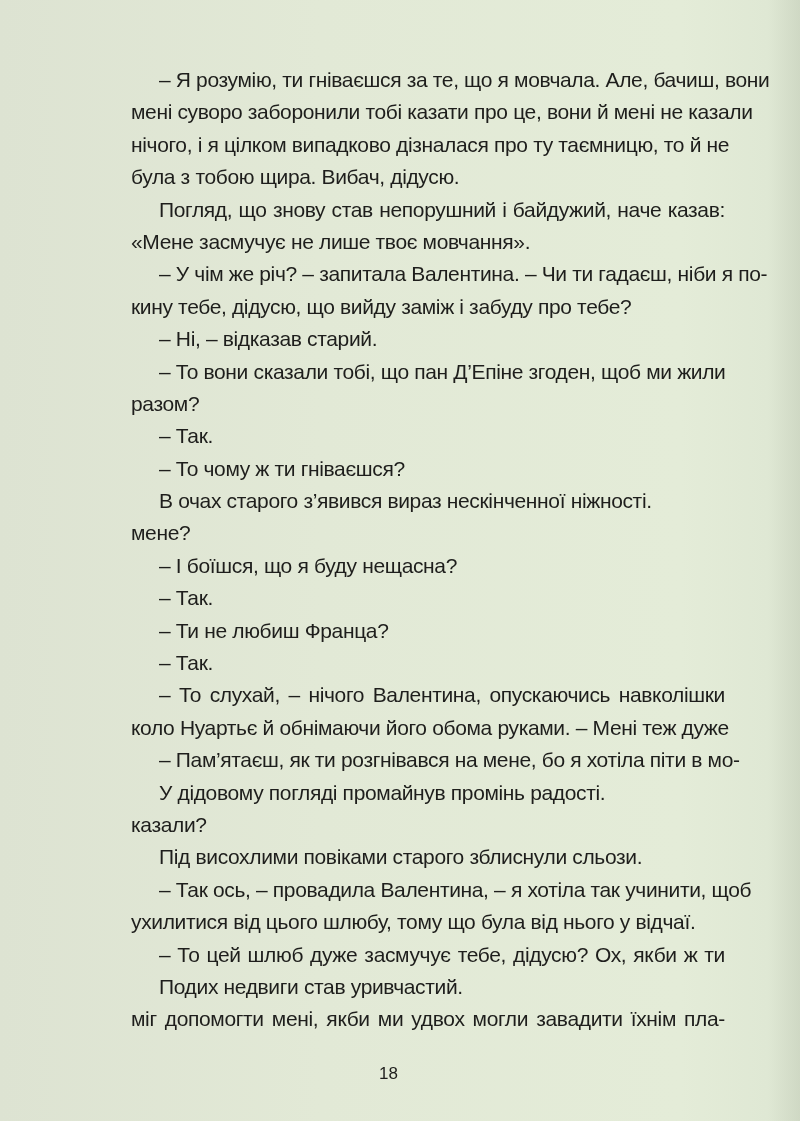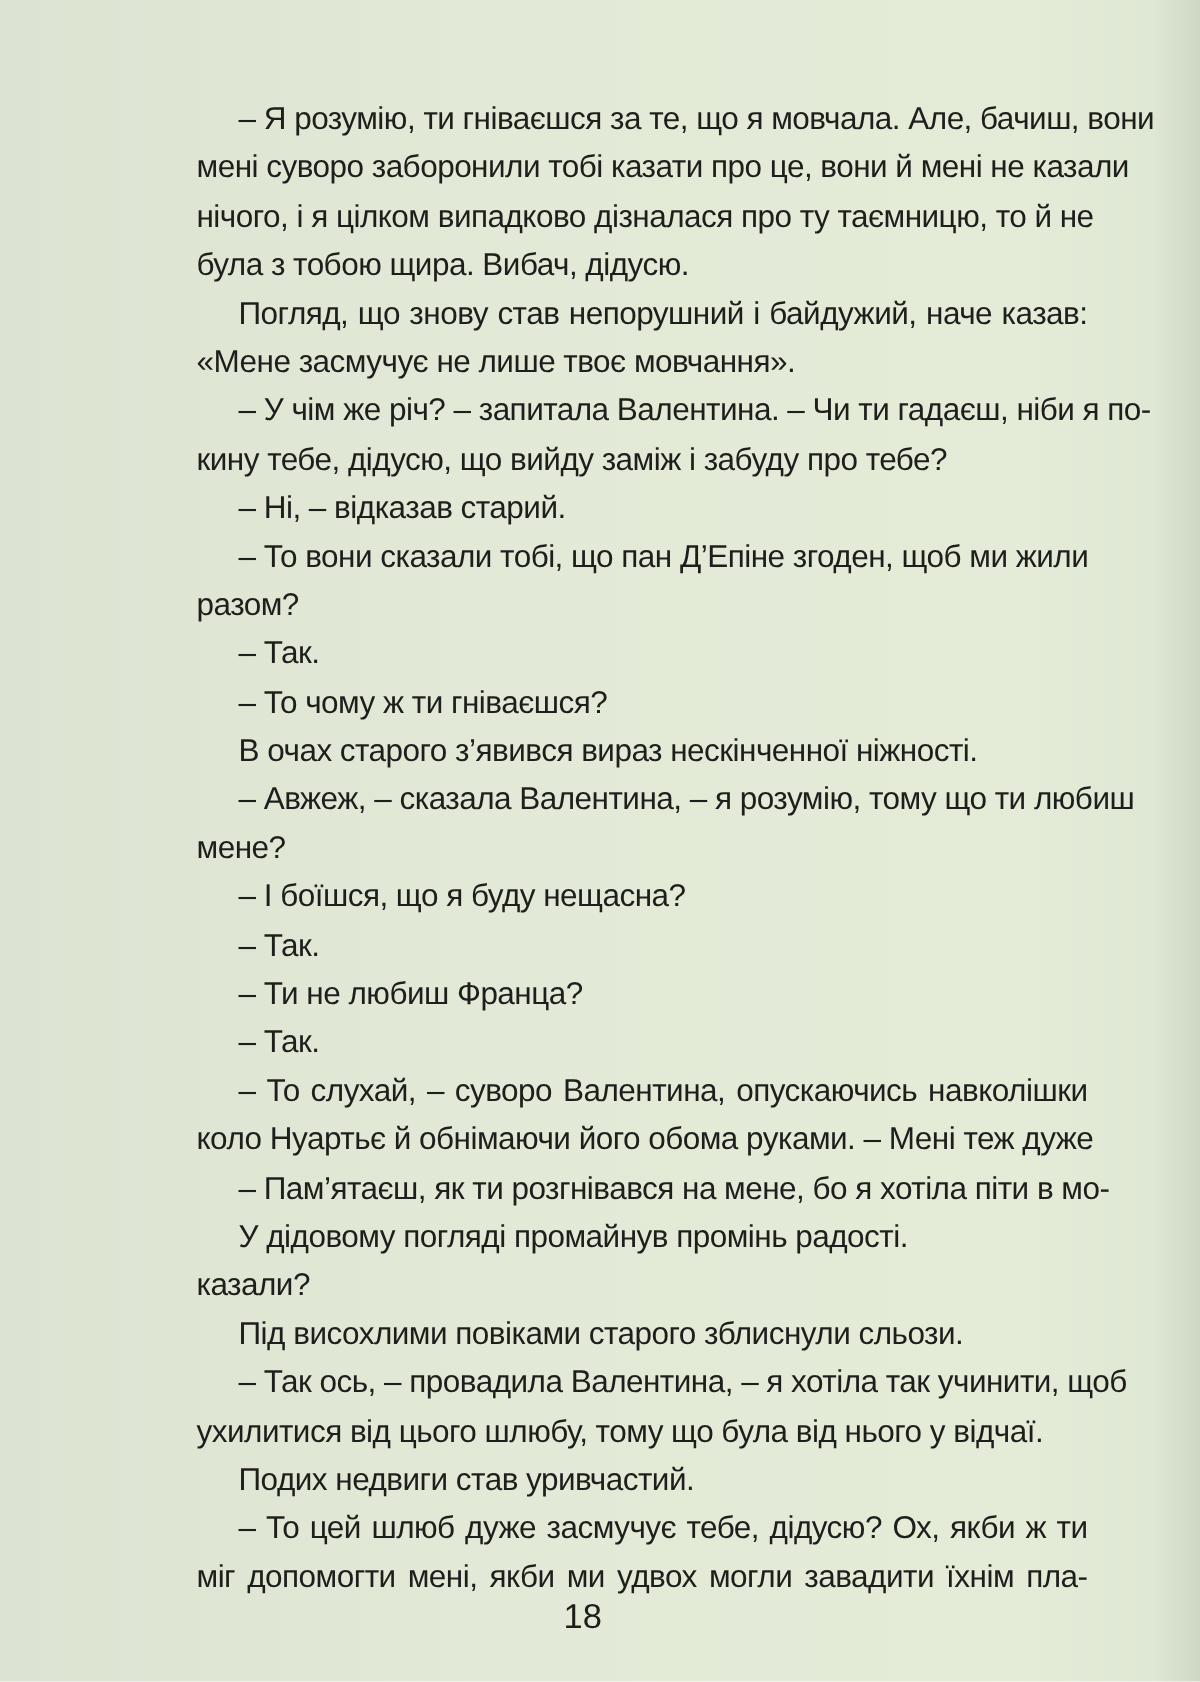"– Авжеж, – сказала Валентина," div.line { html: <div>– Авжеж, – сказала Валентина, – я розумію, тому що ти любиш</div> -> none }
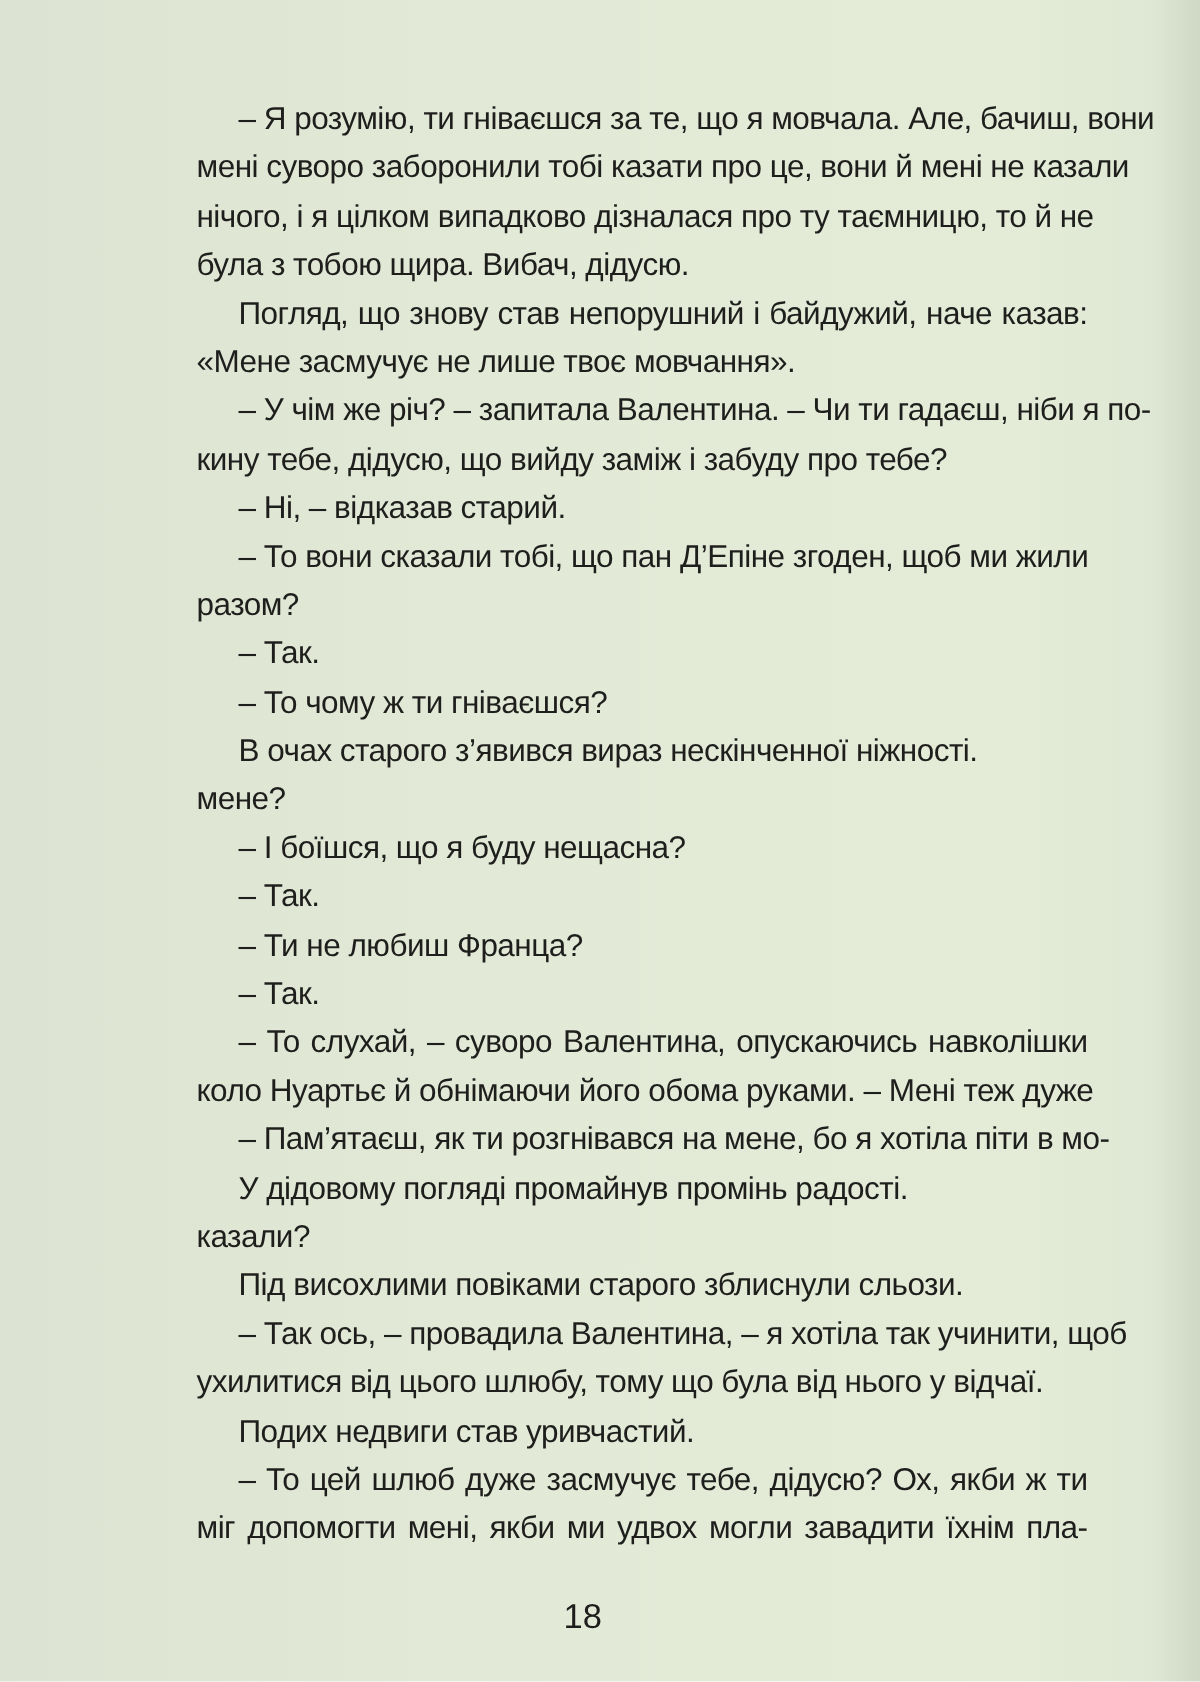"– То слухай, – суворо" div.line { text: суворо -> нічого }
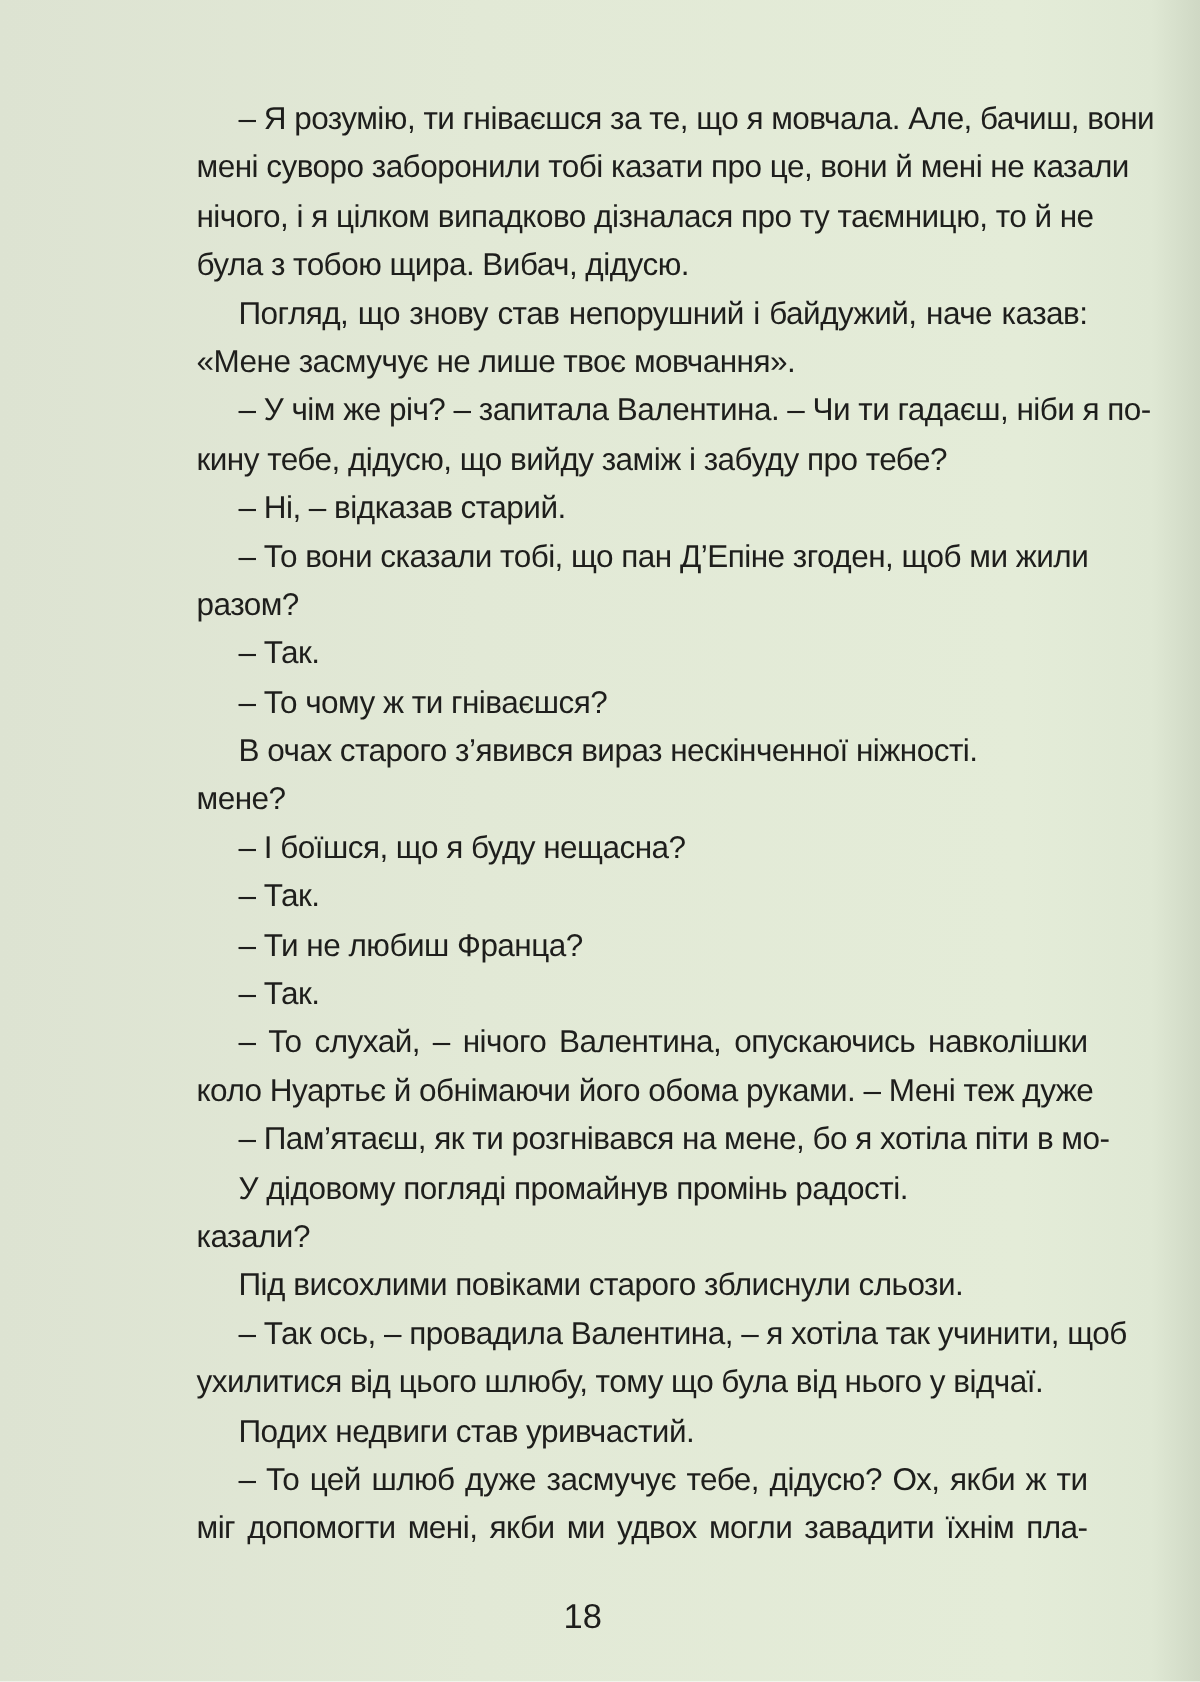"Подих недвиги став уривчастий." div.line { order: before "– То цей шлюб дуже" -> after "– То цей шлюб дуже" }
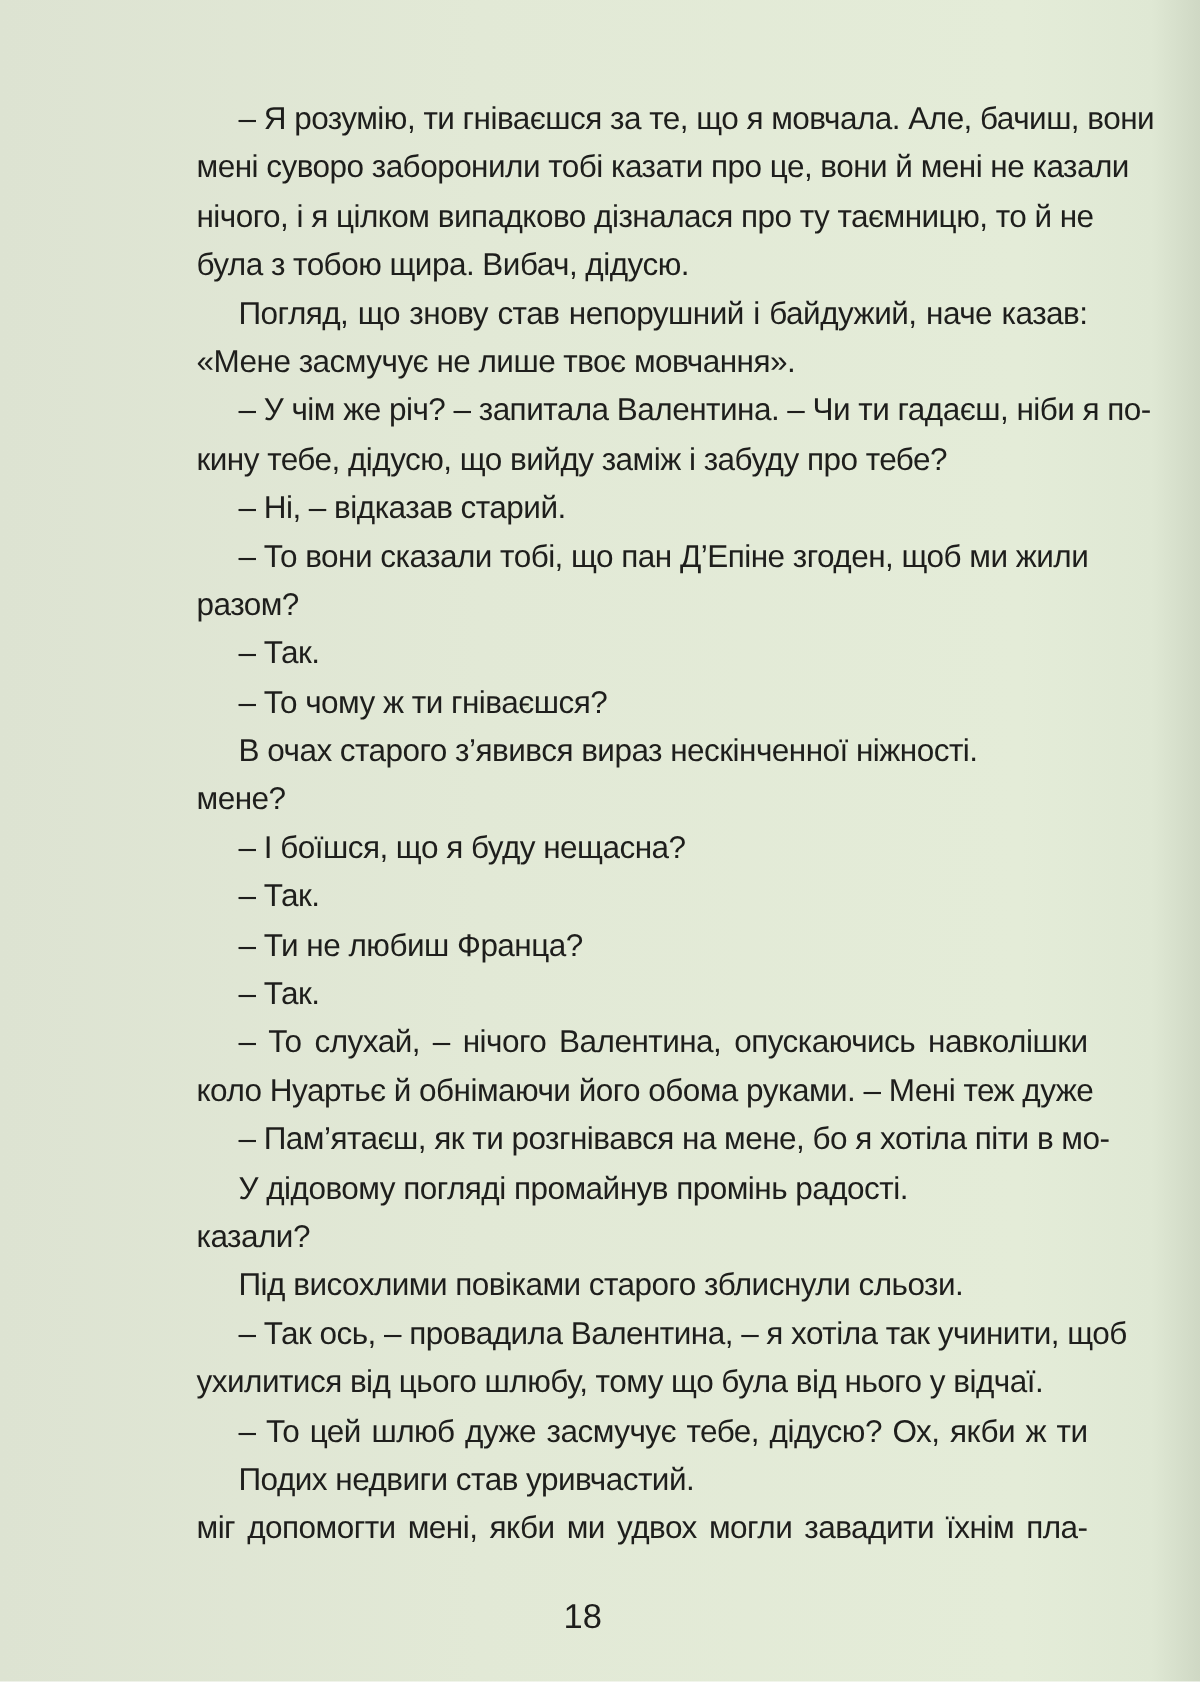"18" .page-number { font-size: 23px -> 17px }
